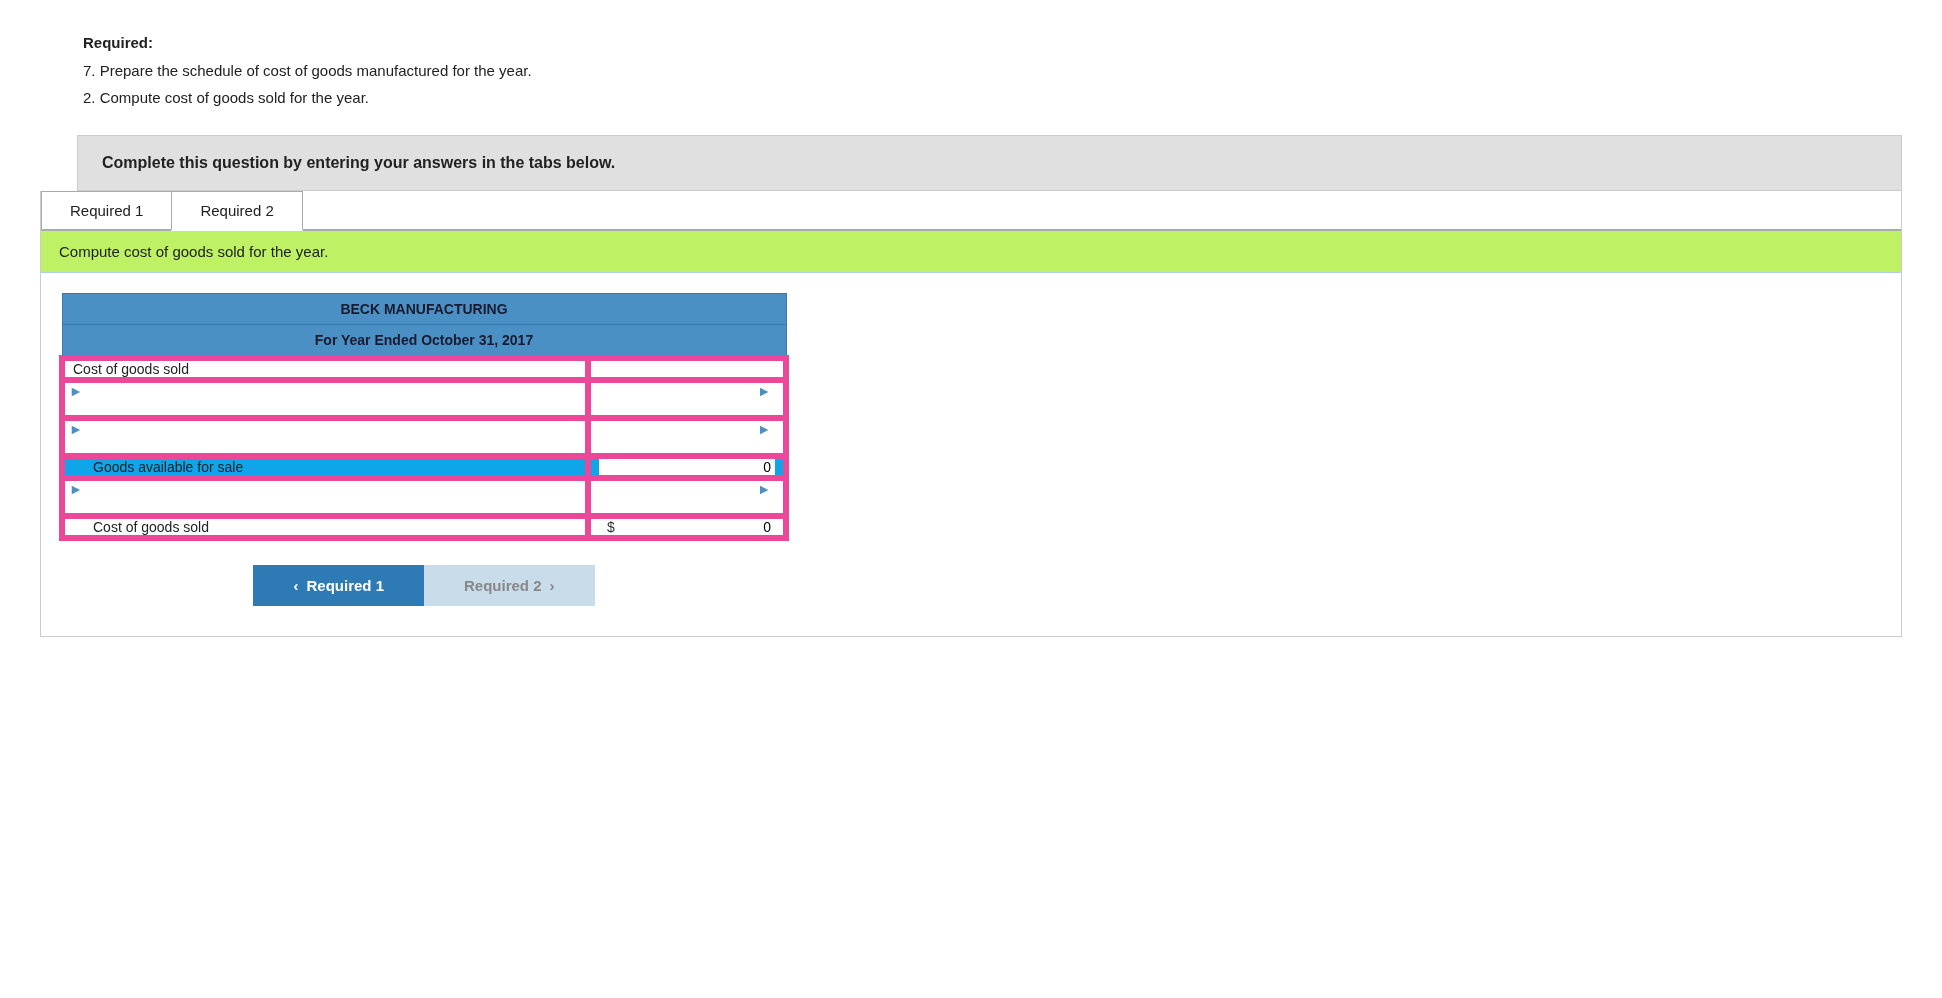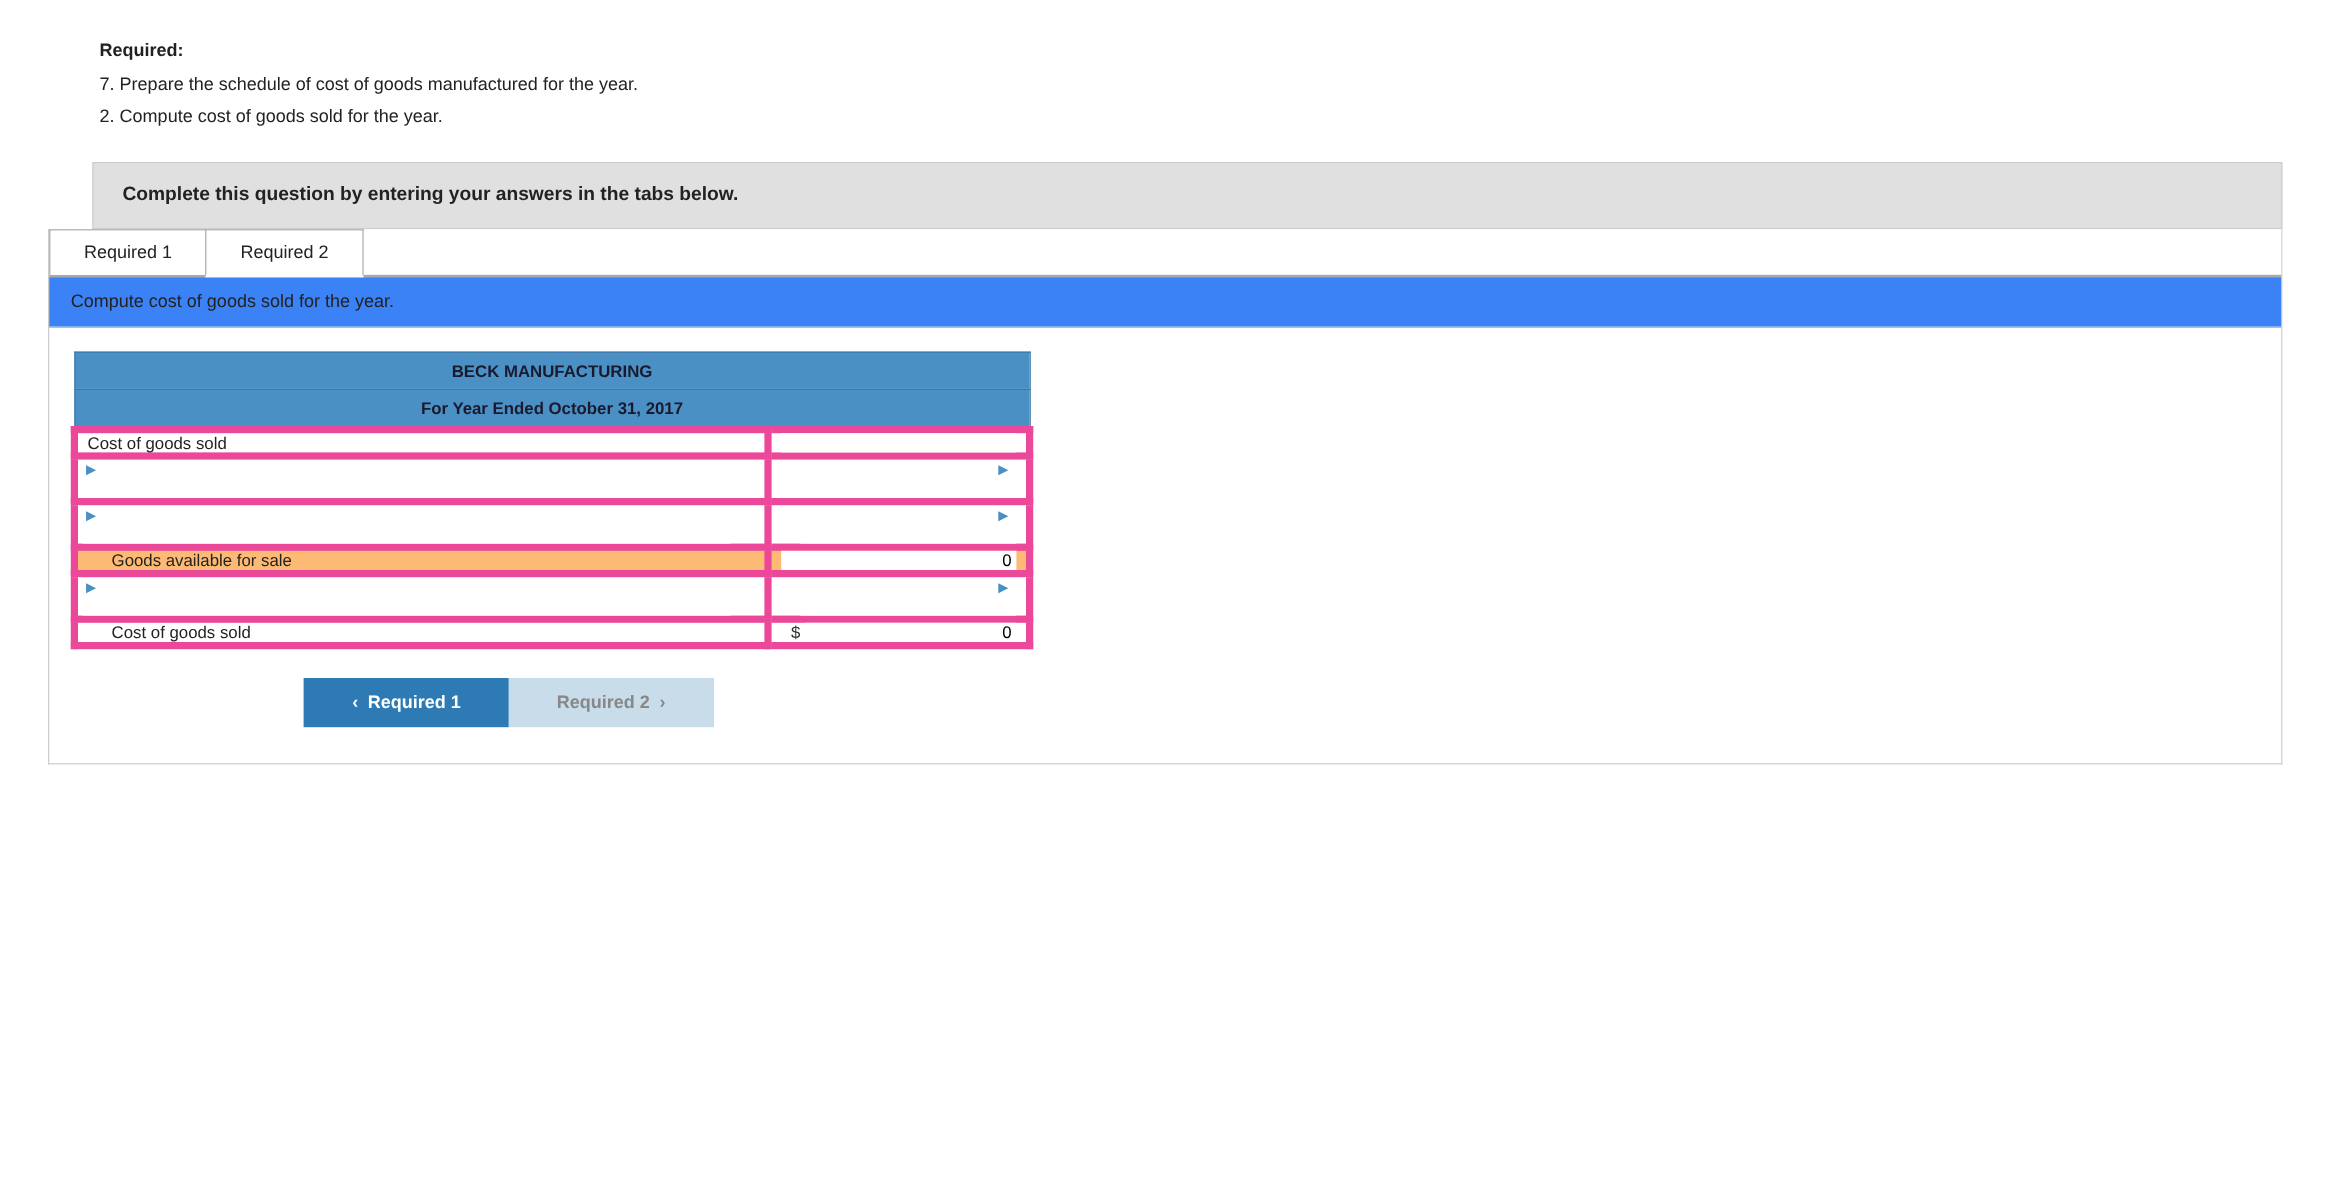"Compute cost of goods sold" .tab-content-header { background: #3b82f6 -> #bef264 }
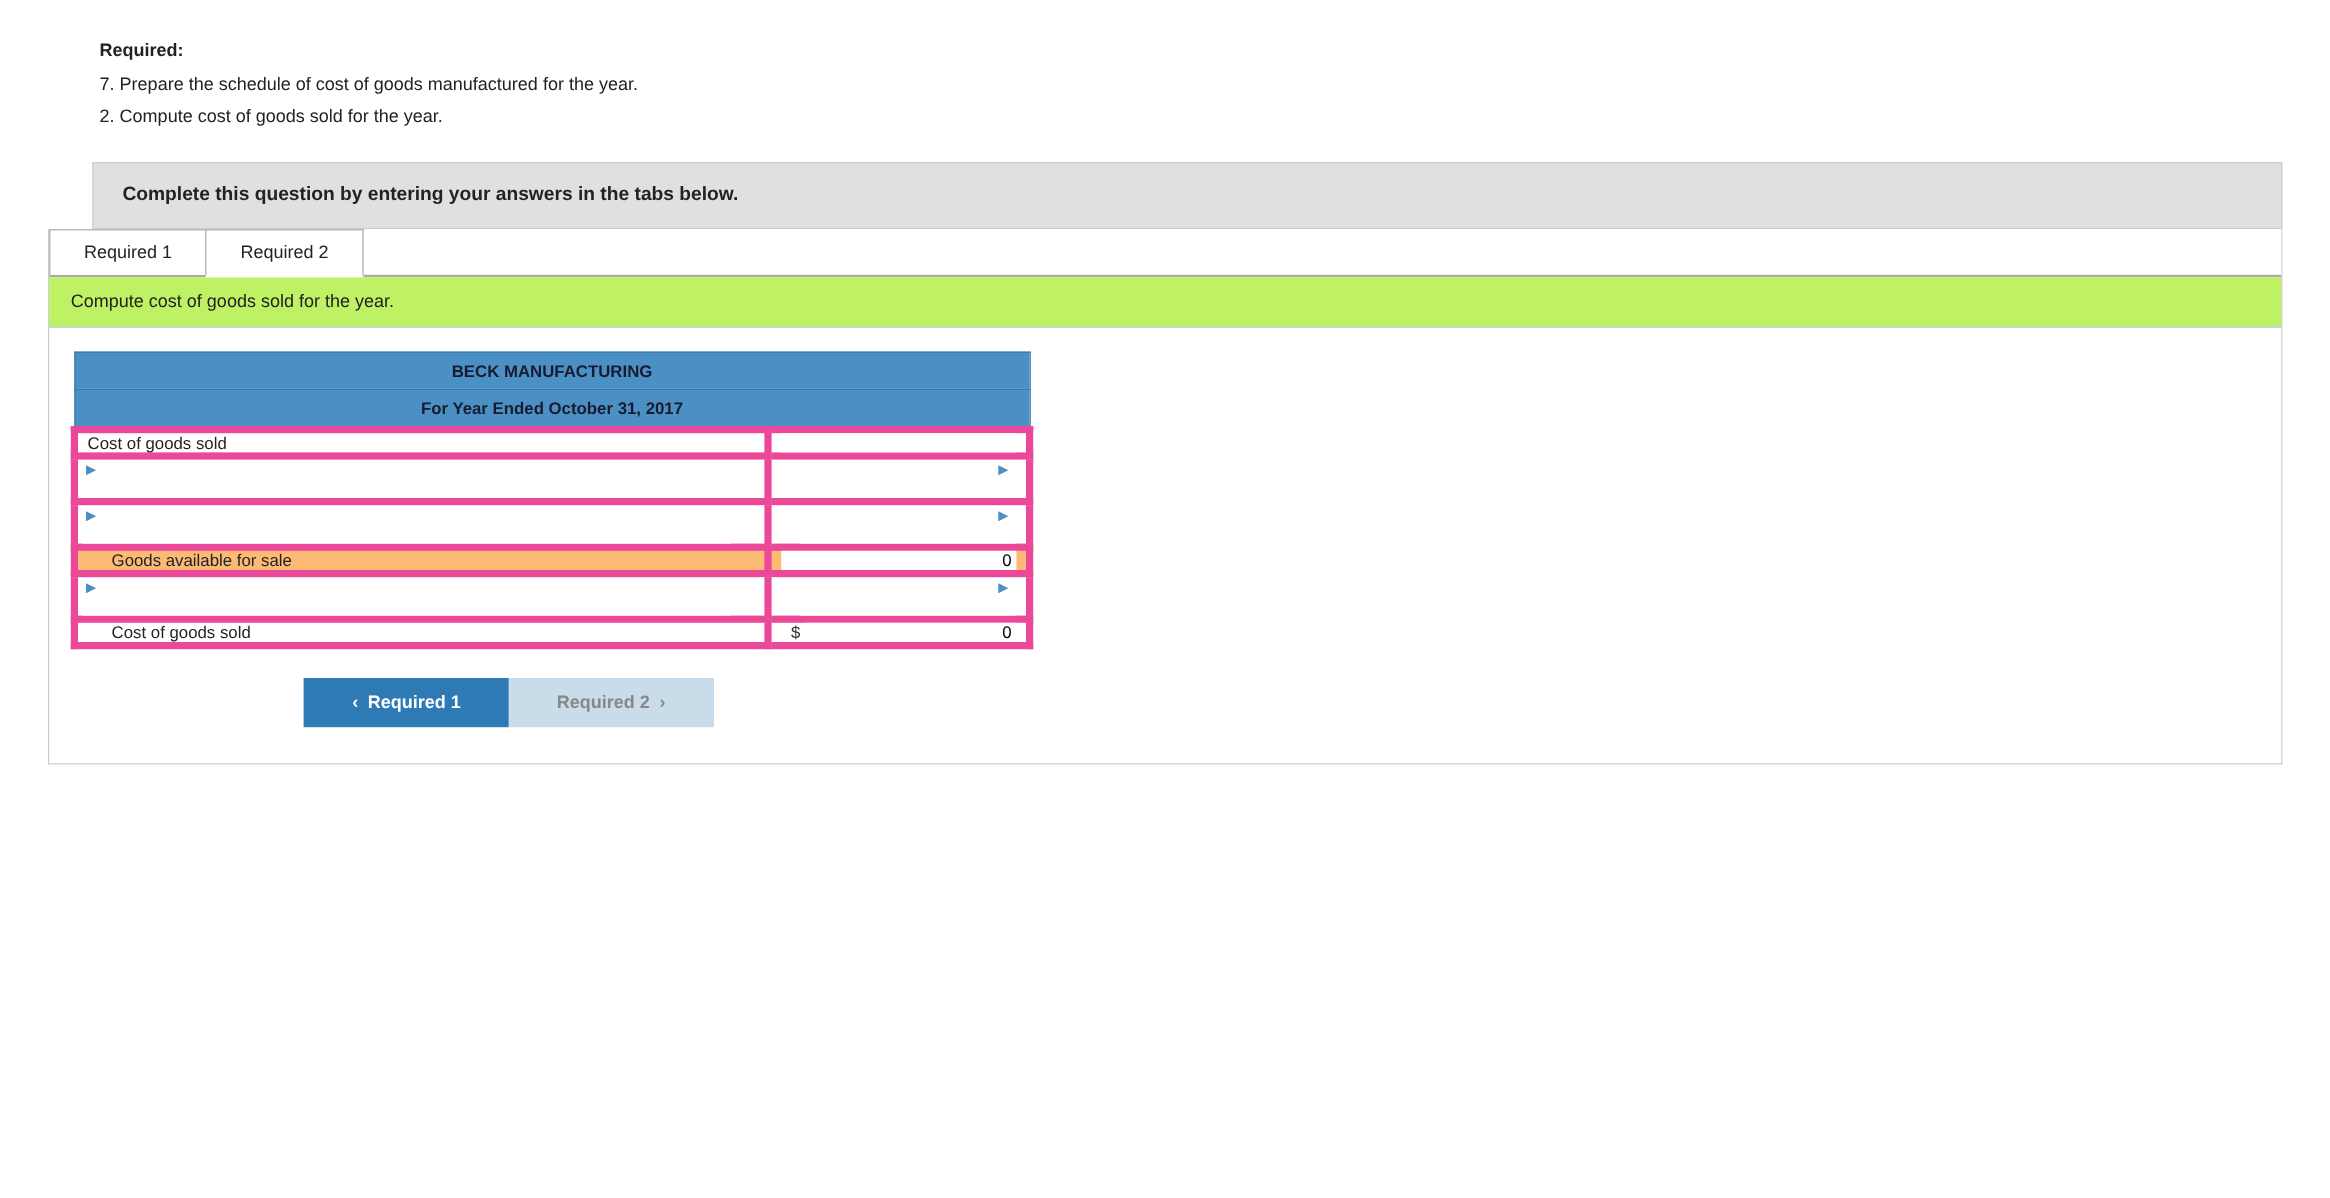"BECK MANUFACTURING" .statement-table { width: 802px -> 730px }
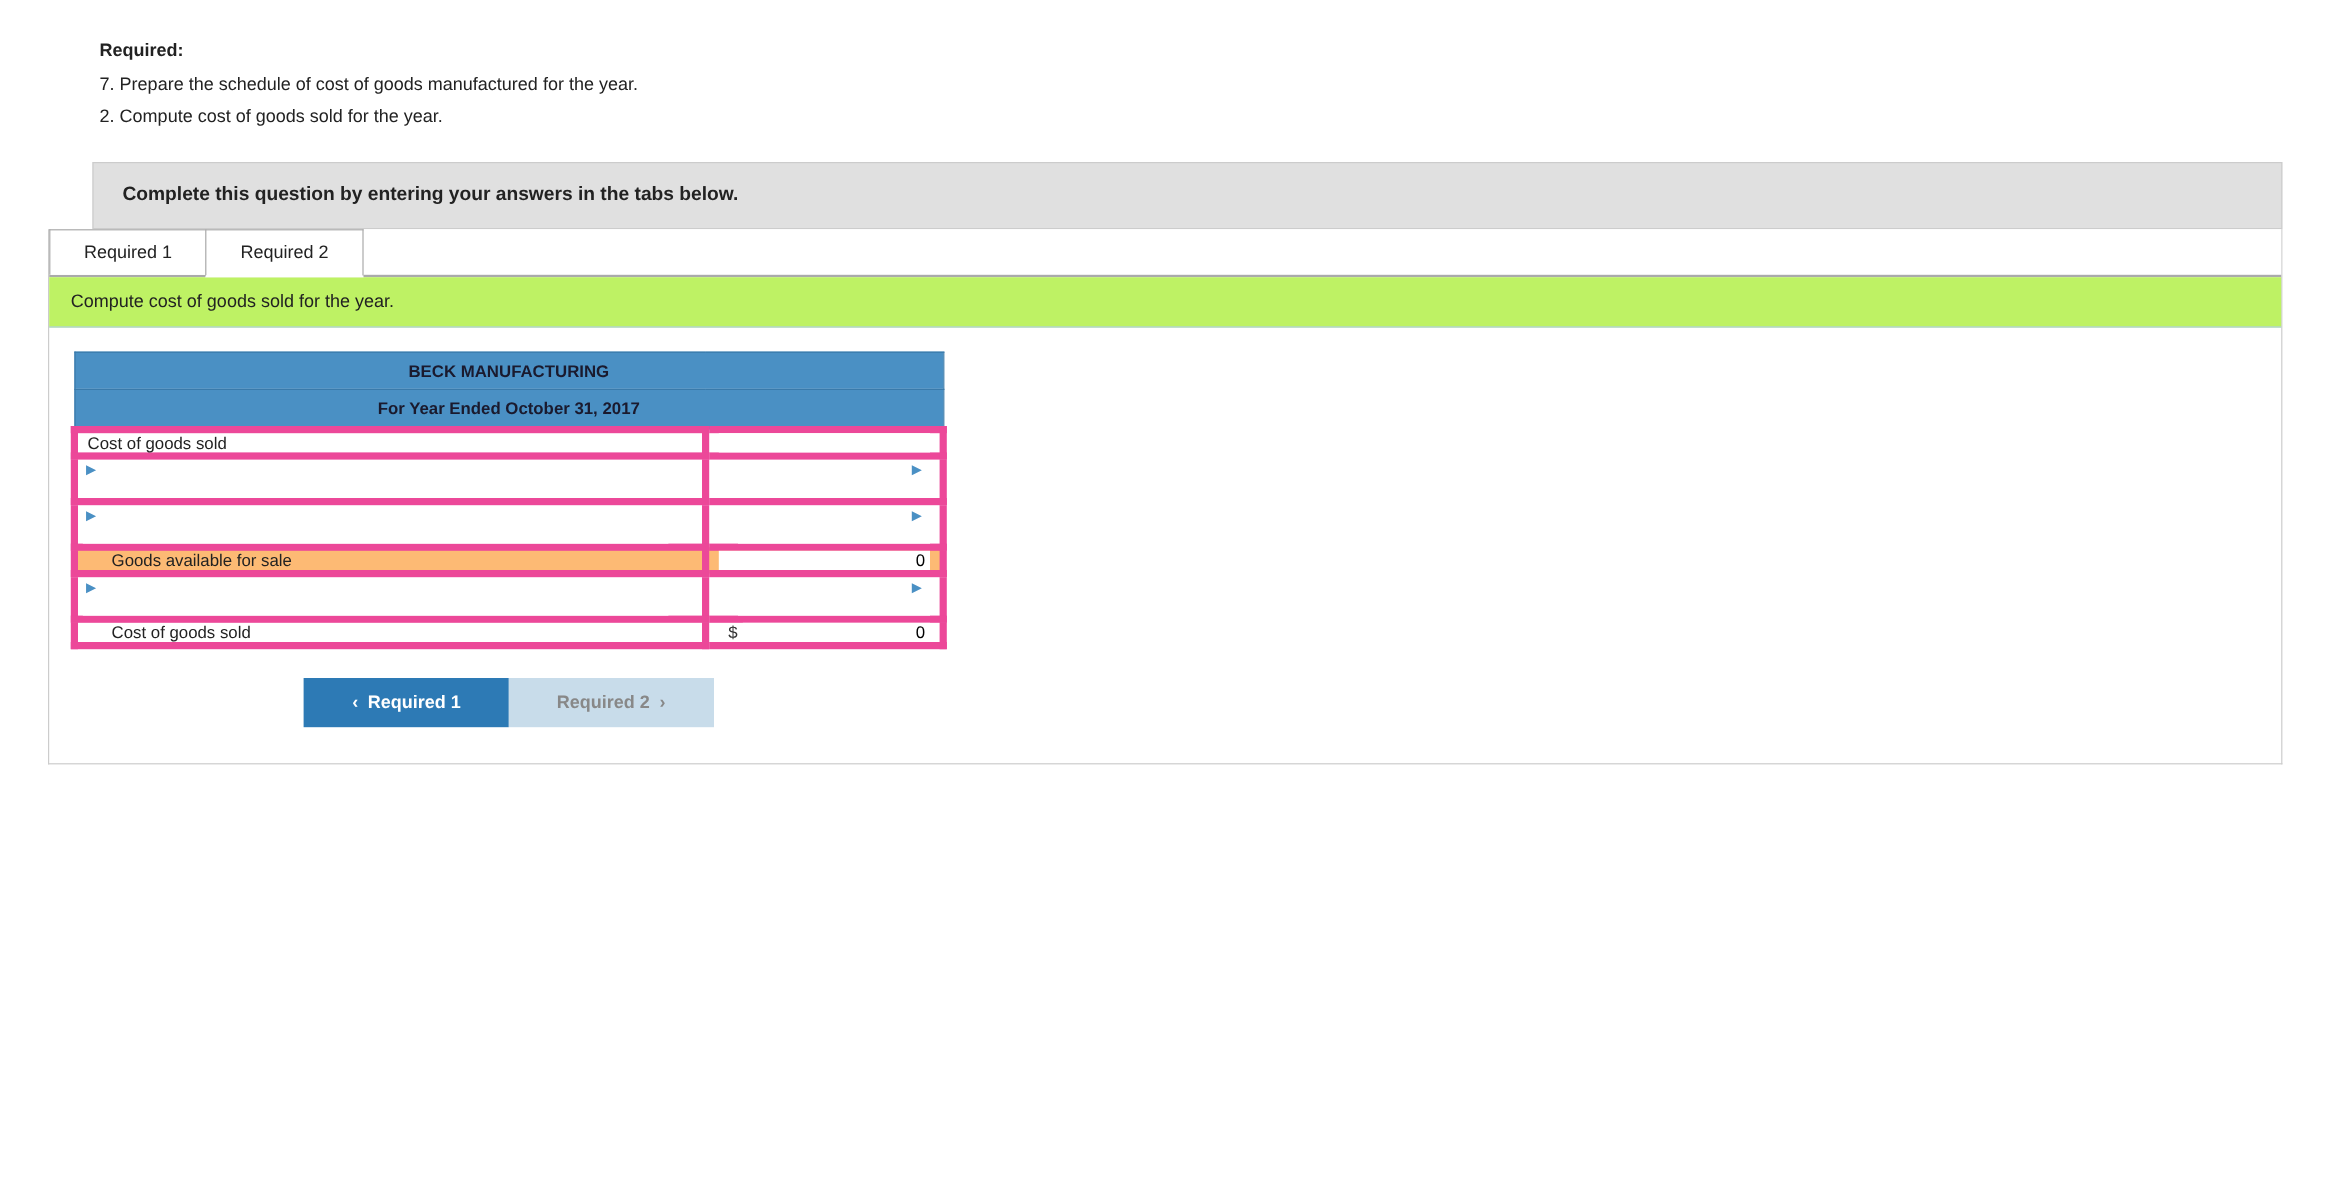"Goods available for sale" .subtotal-row td { background: #fdba74 -> #0ea5e9 }
